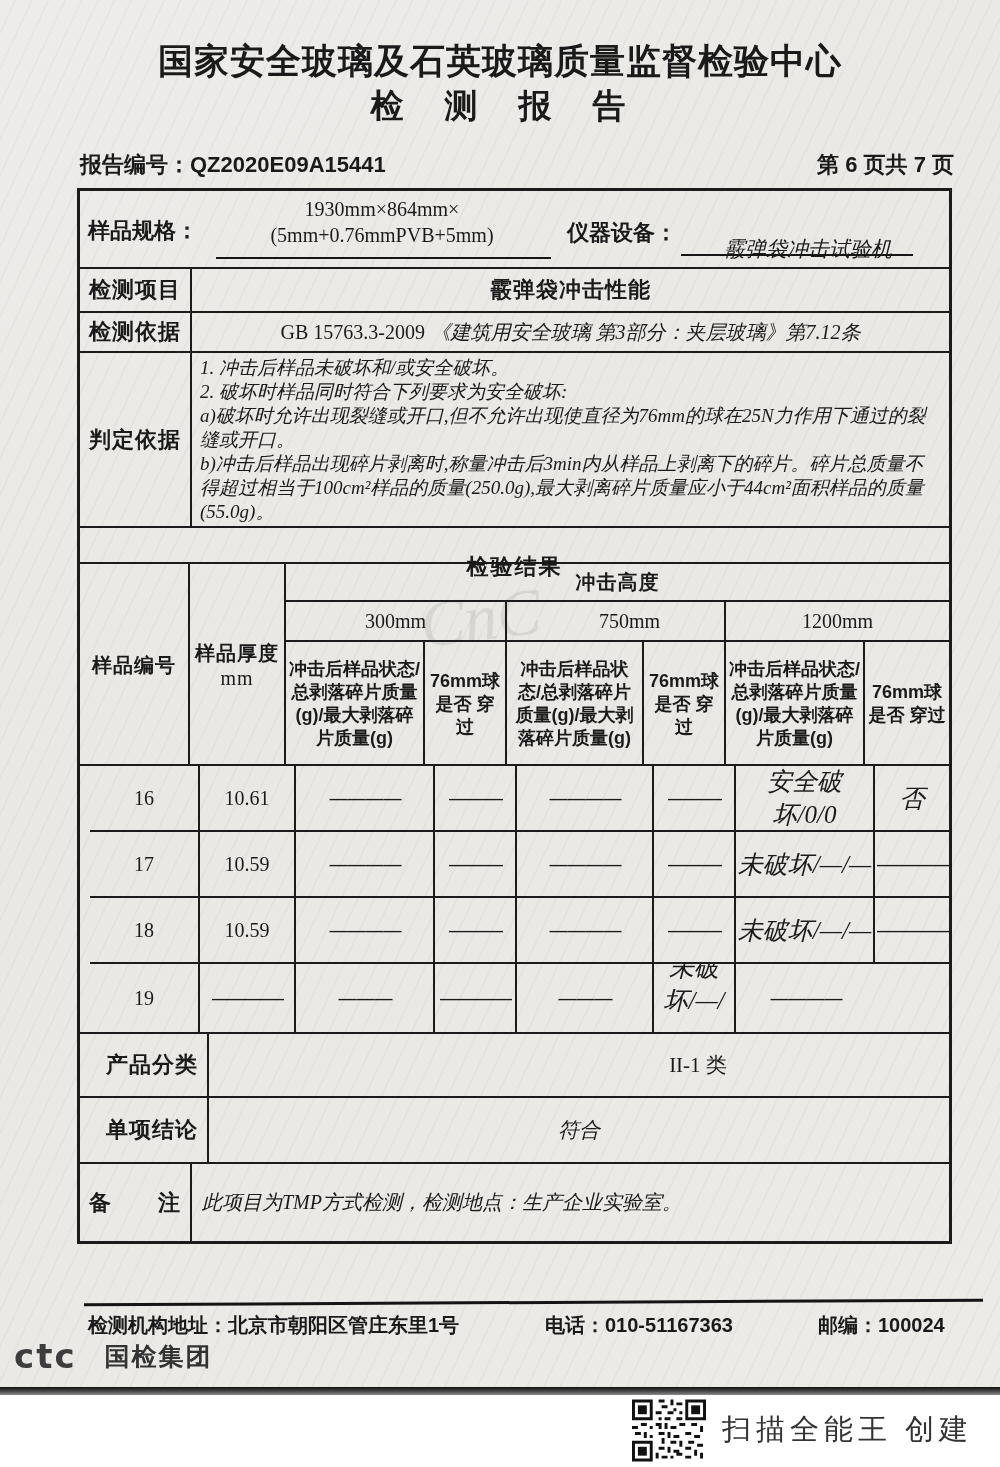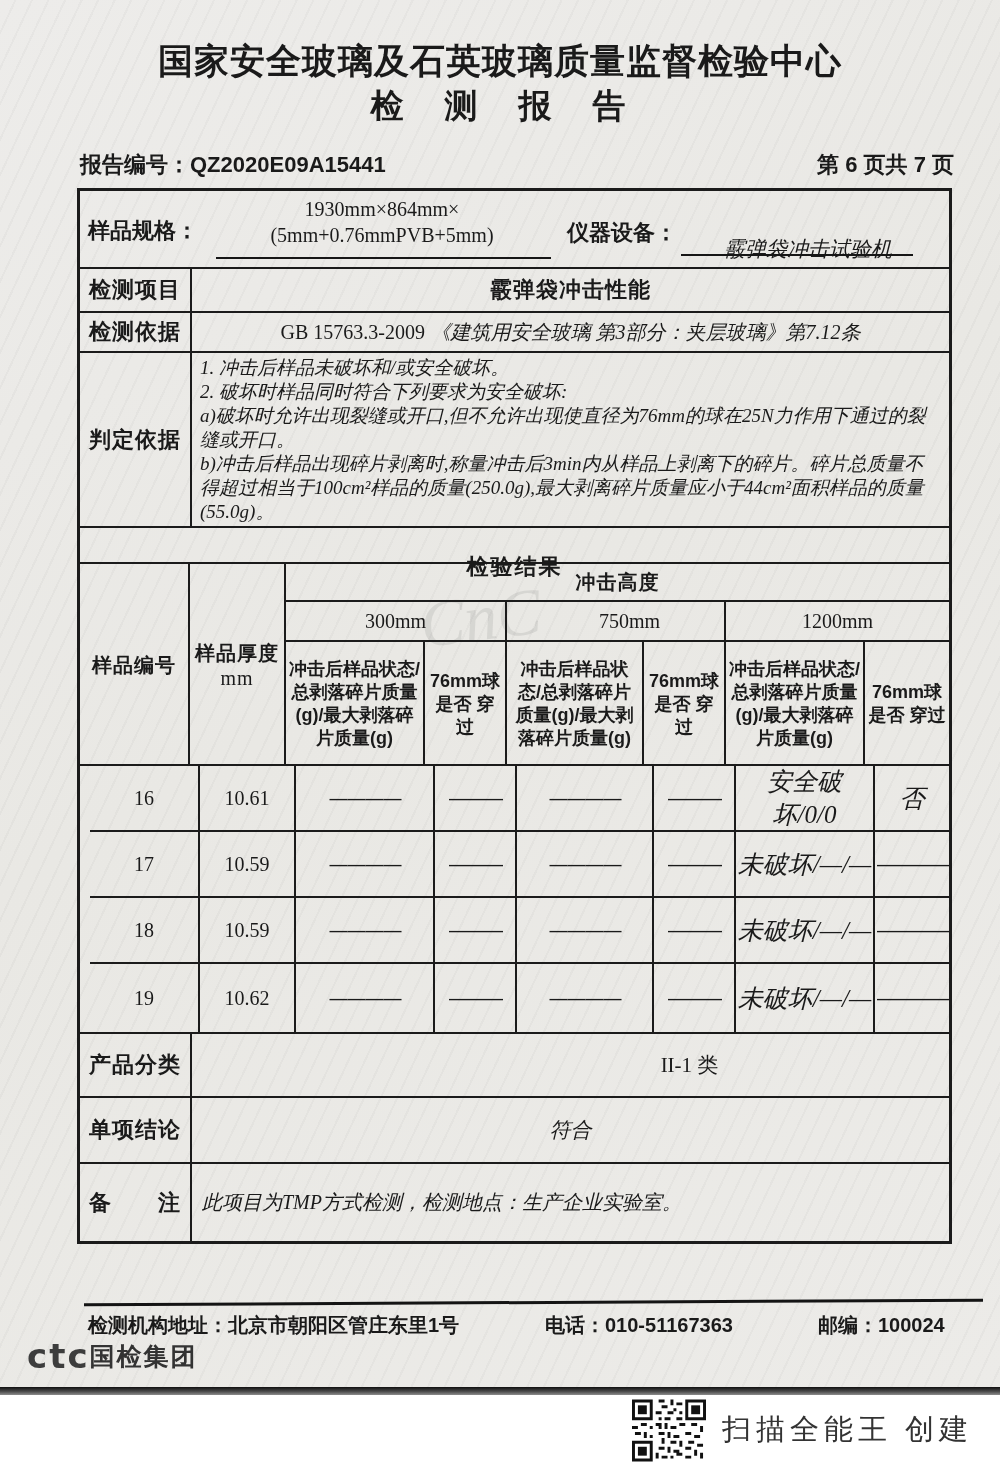"10.62" div.g { html: <div>10.62</div> -> none }
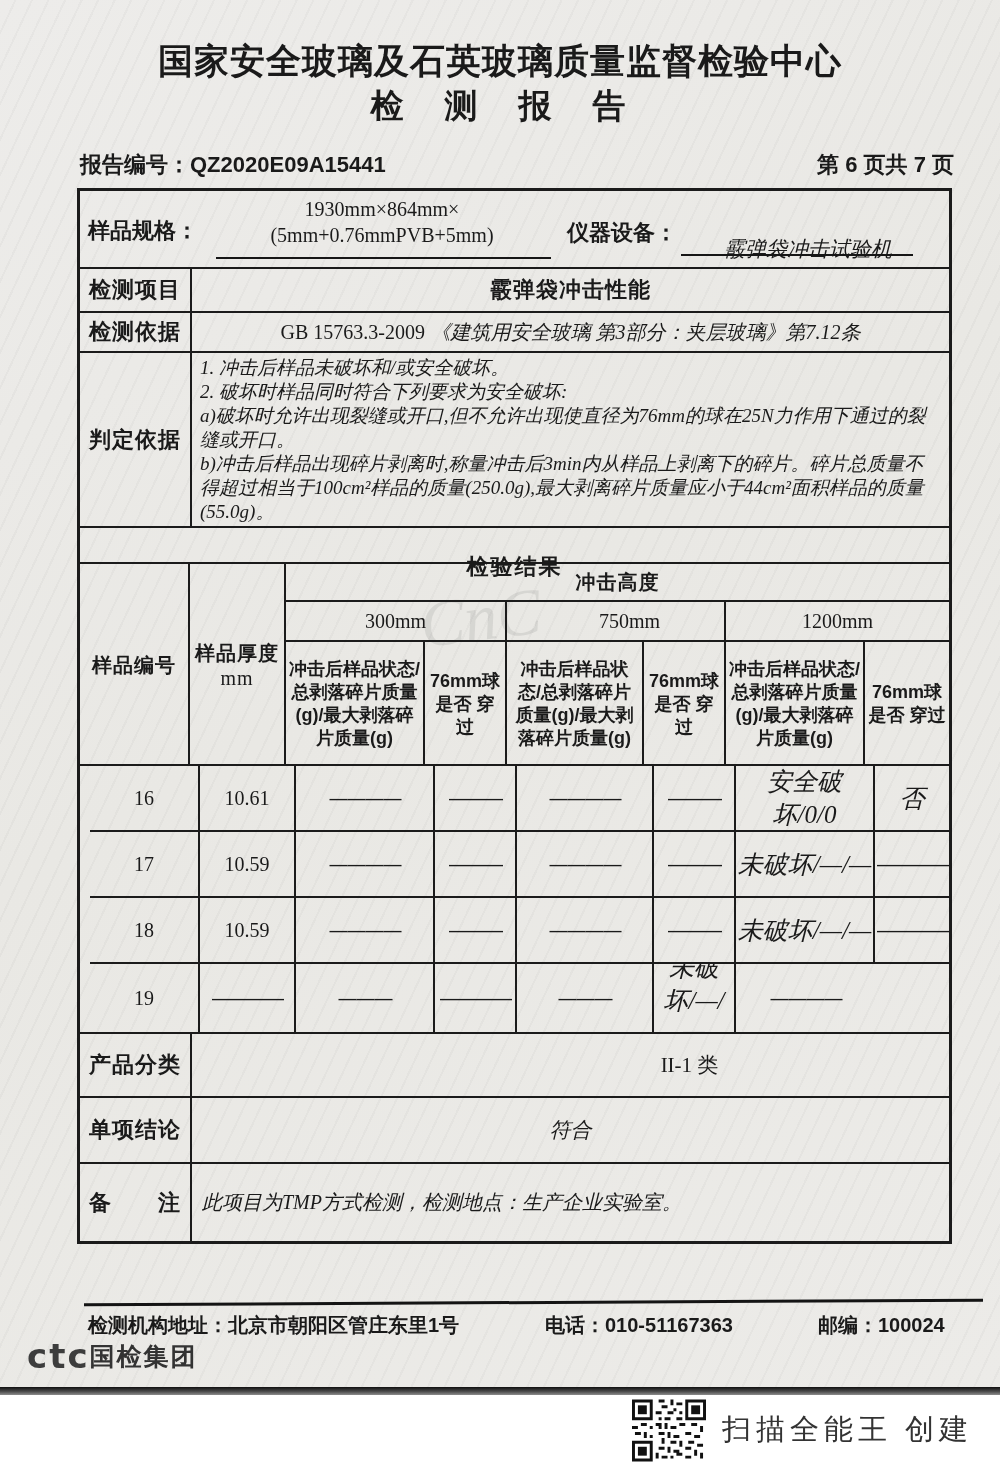"产品分类" .row-class, .row-concl { padding-left: none -> 17px }
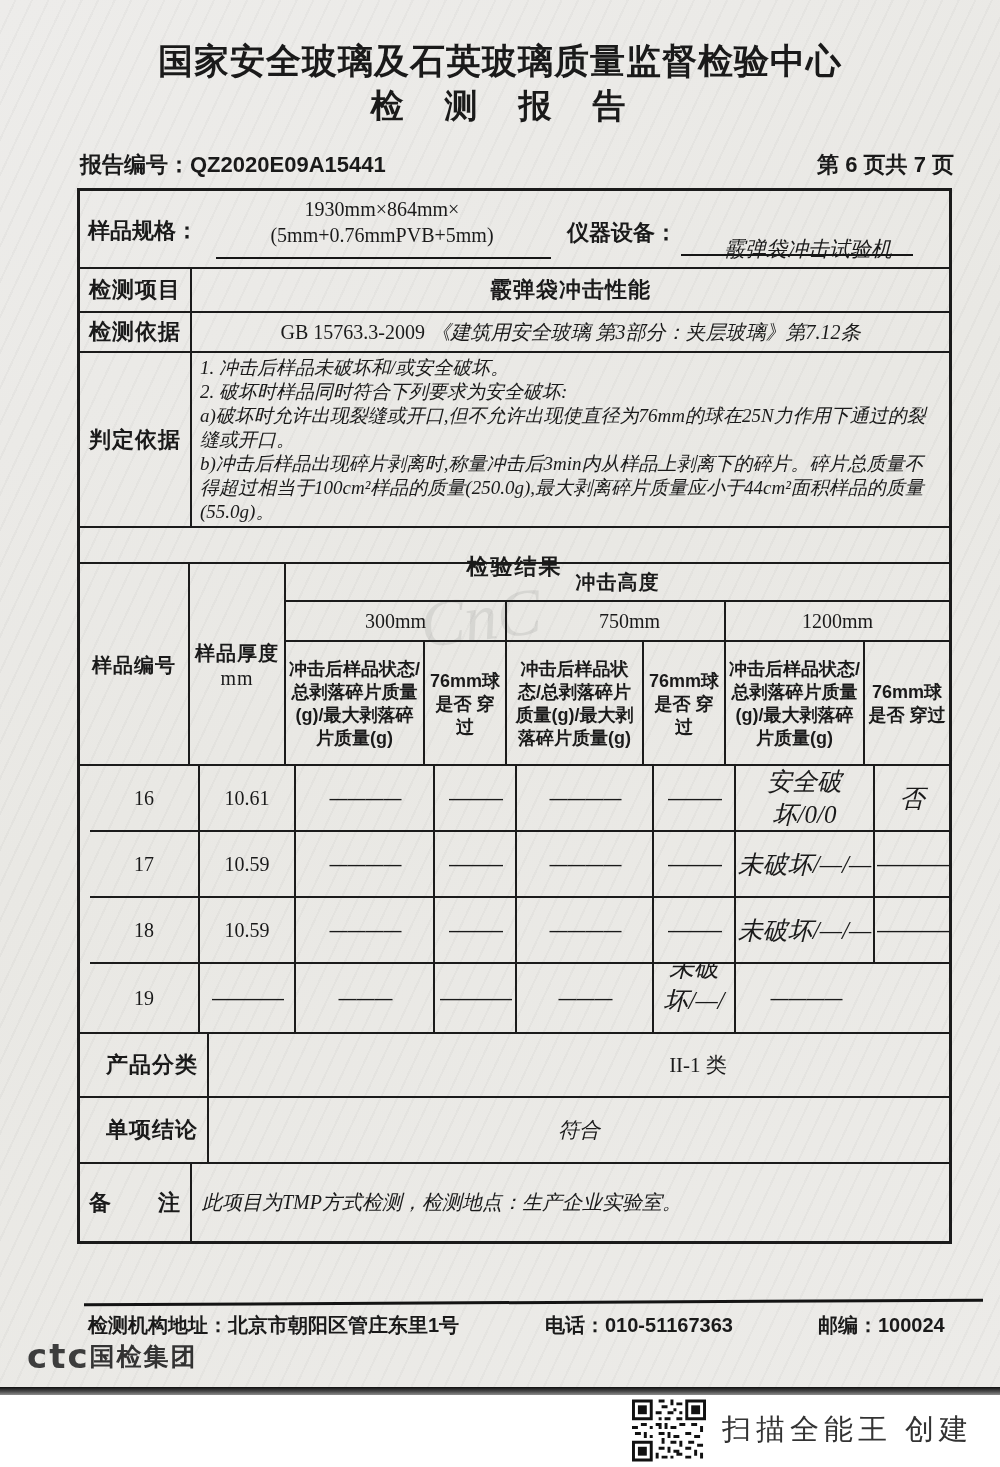"ctc" .logo { gap: none -> 28px; left: 27px -> 14px }
